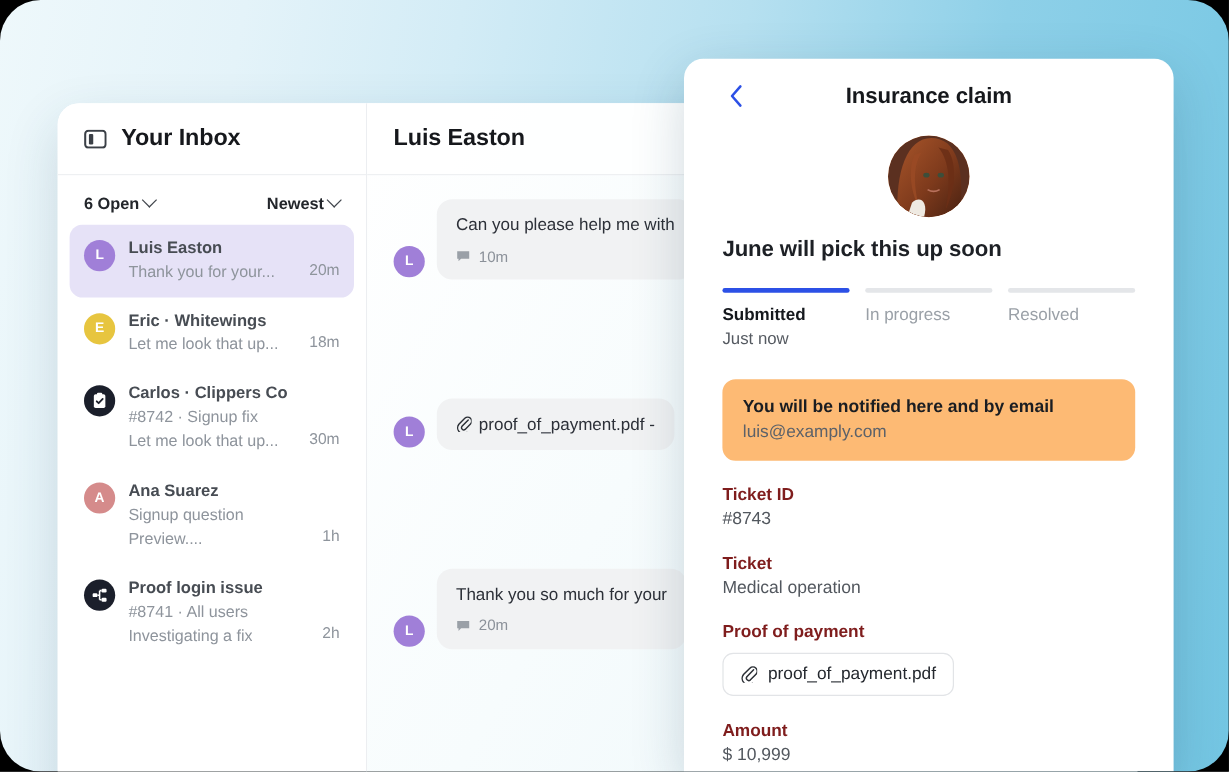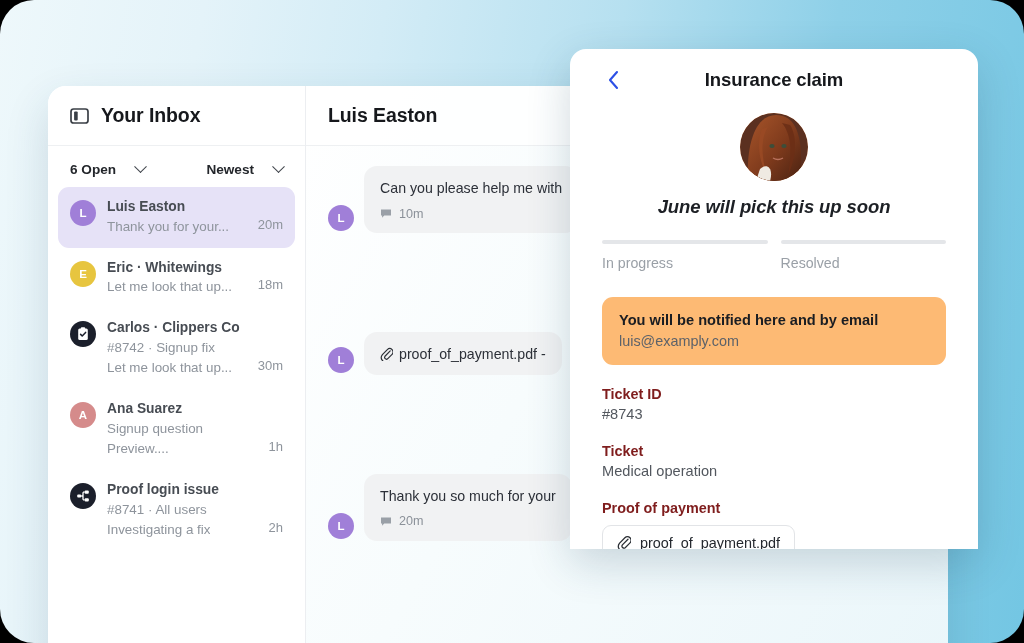"Insurance claim" #claim-card { height: 500px -> 594px }
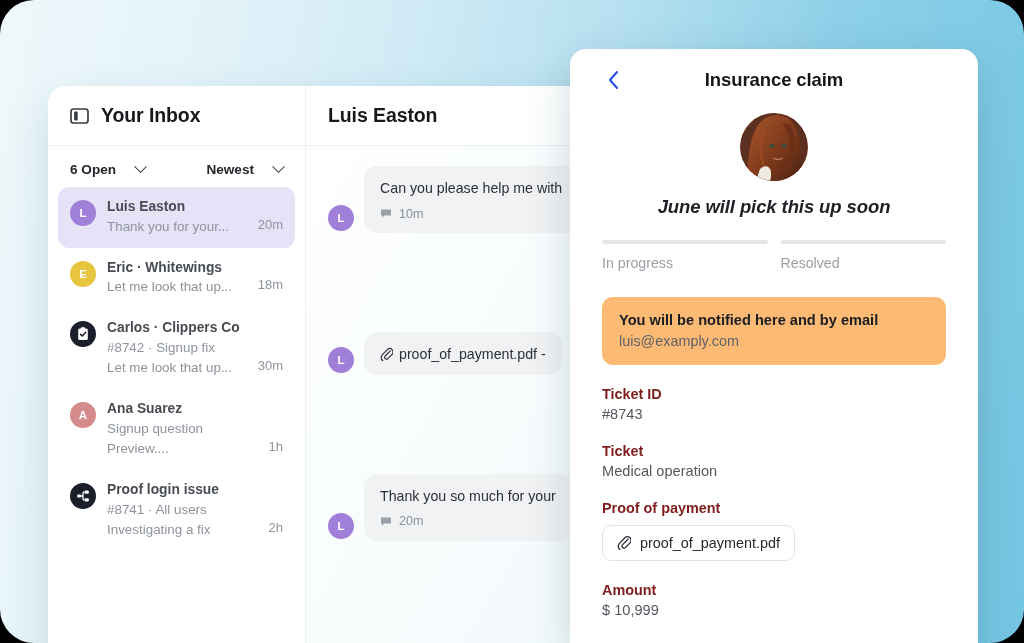"6 Open" .filter-btn { gap: 20px -> 4px }
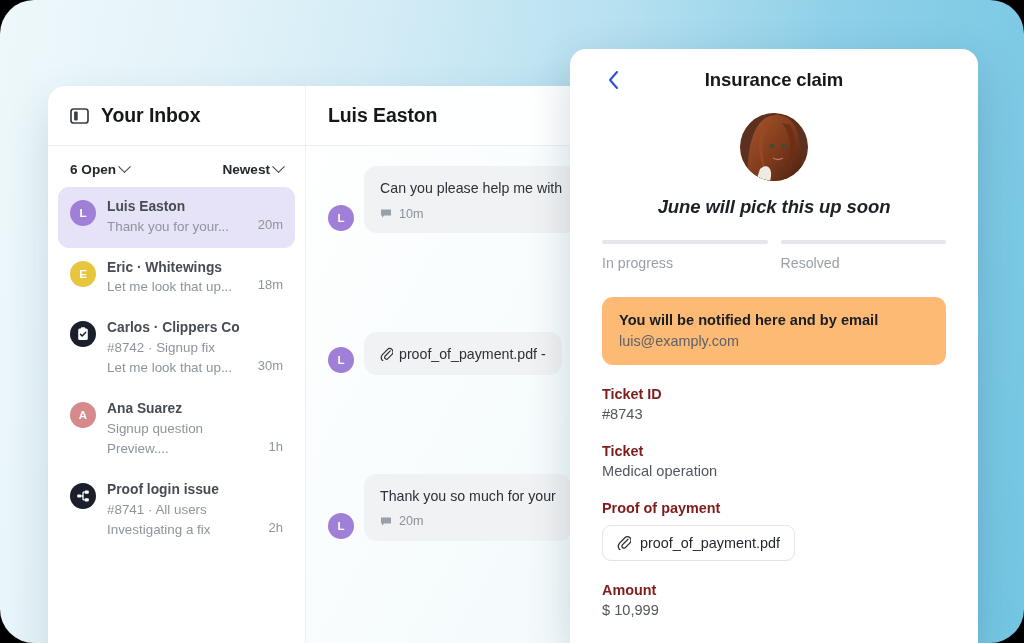"June will pick this up" #assignee-block { font-style: italic -> none; text-align: center -> none }
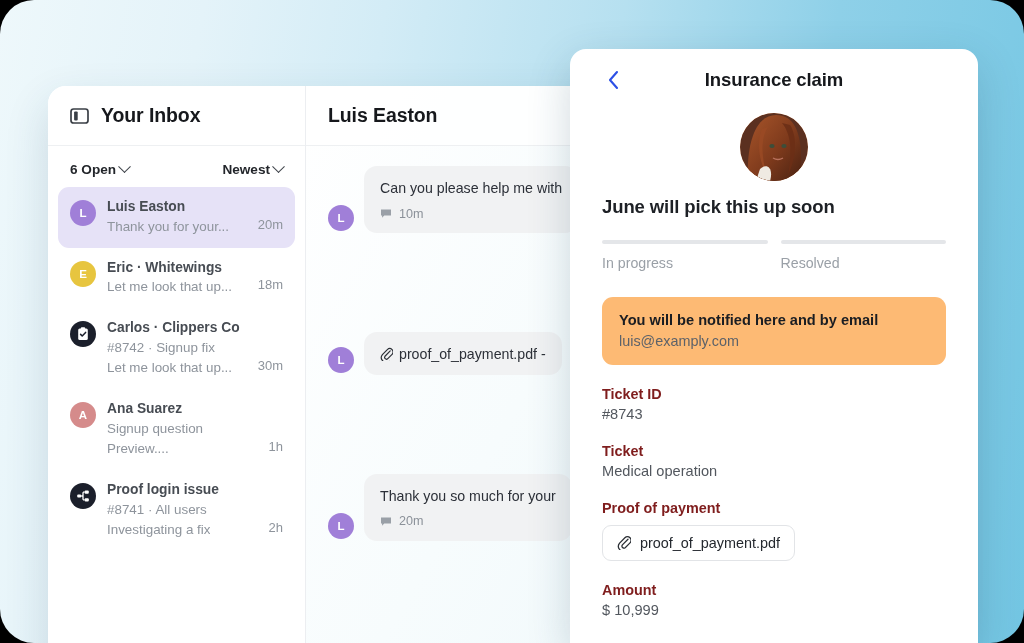"Submitted" div.step { html: none -> <div> <div></div> <div>Submitted</div> <div>Just now</div> </div> }
